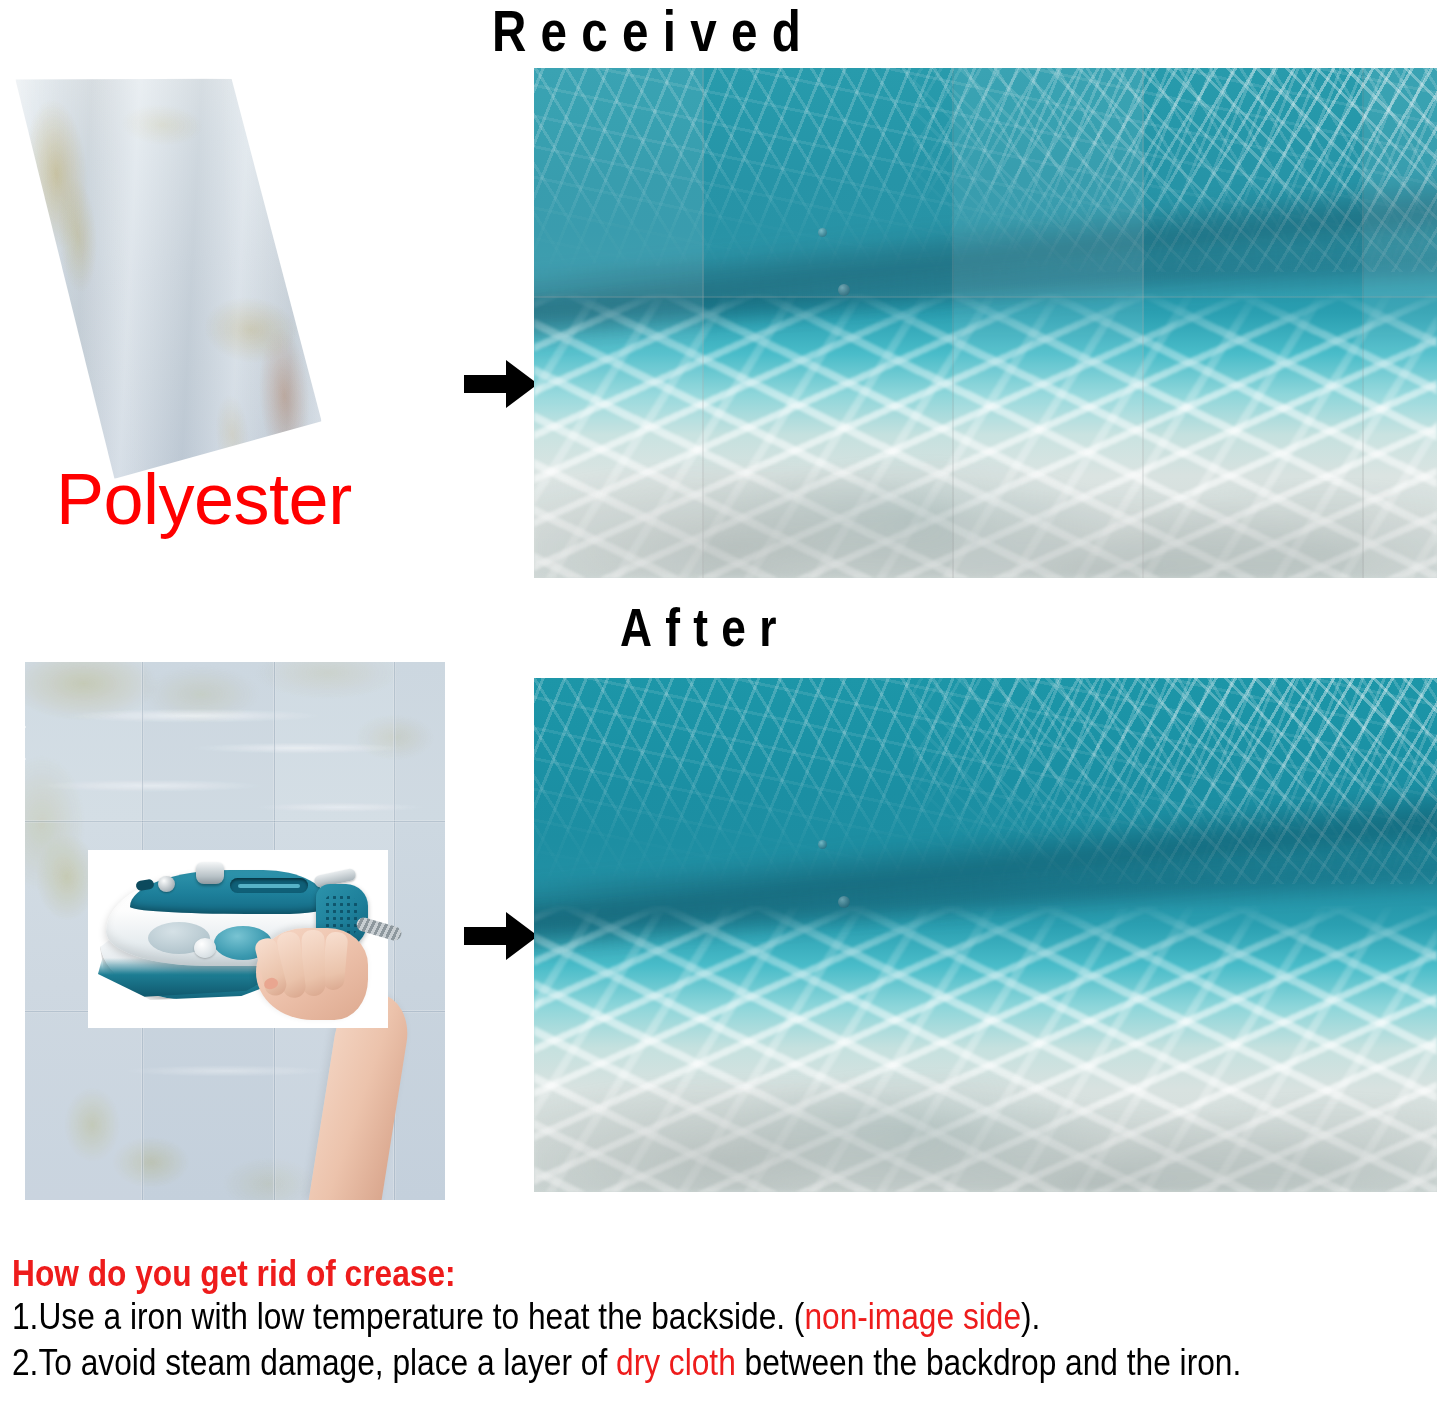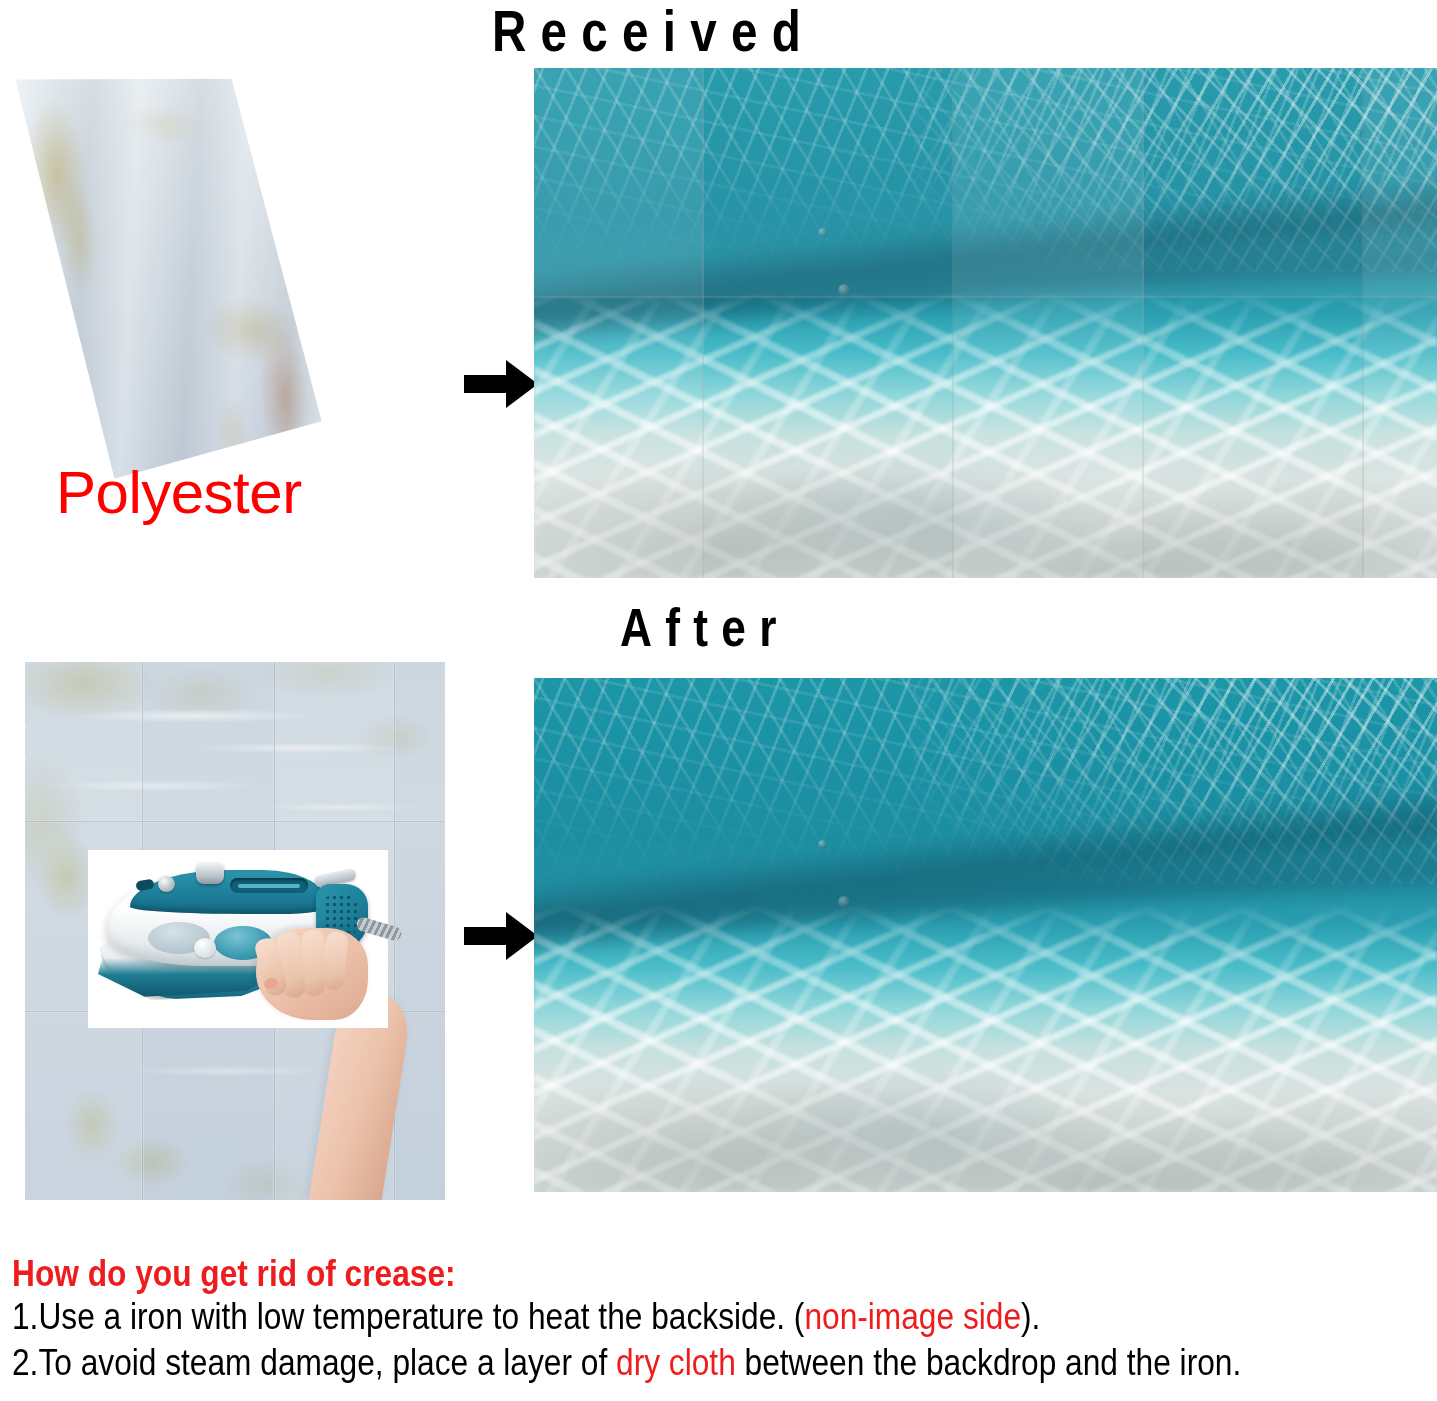"Polyester" #polyester-label { font-size: 60px -> 72px }
